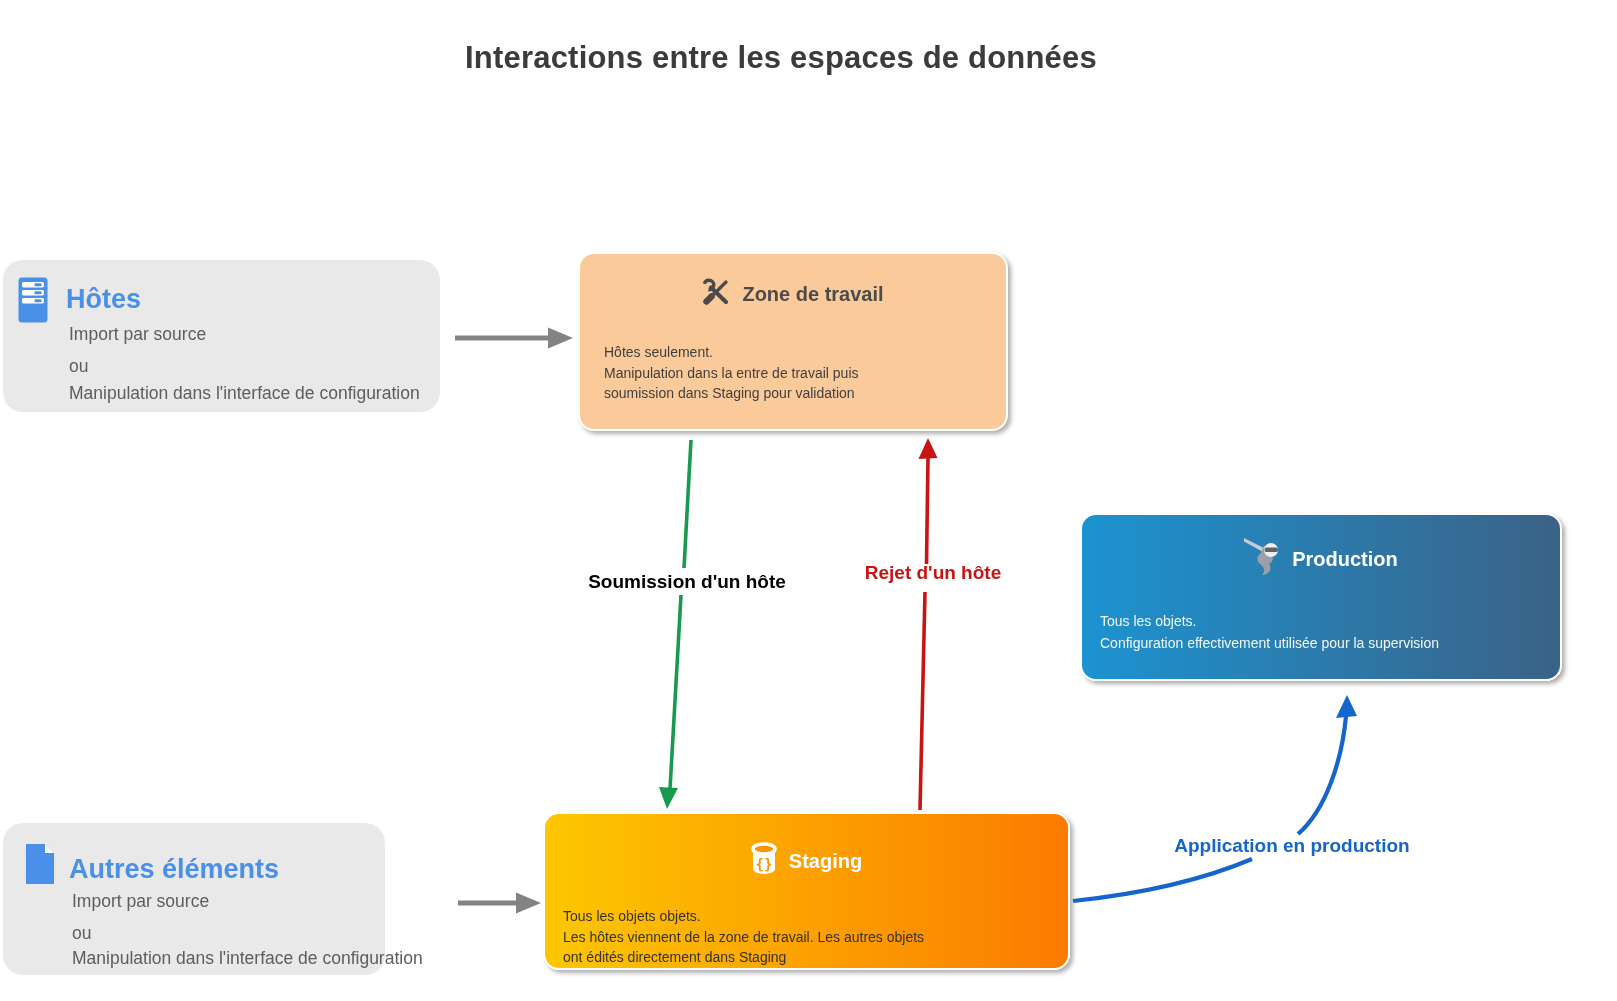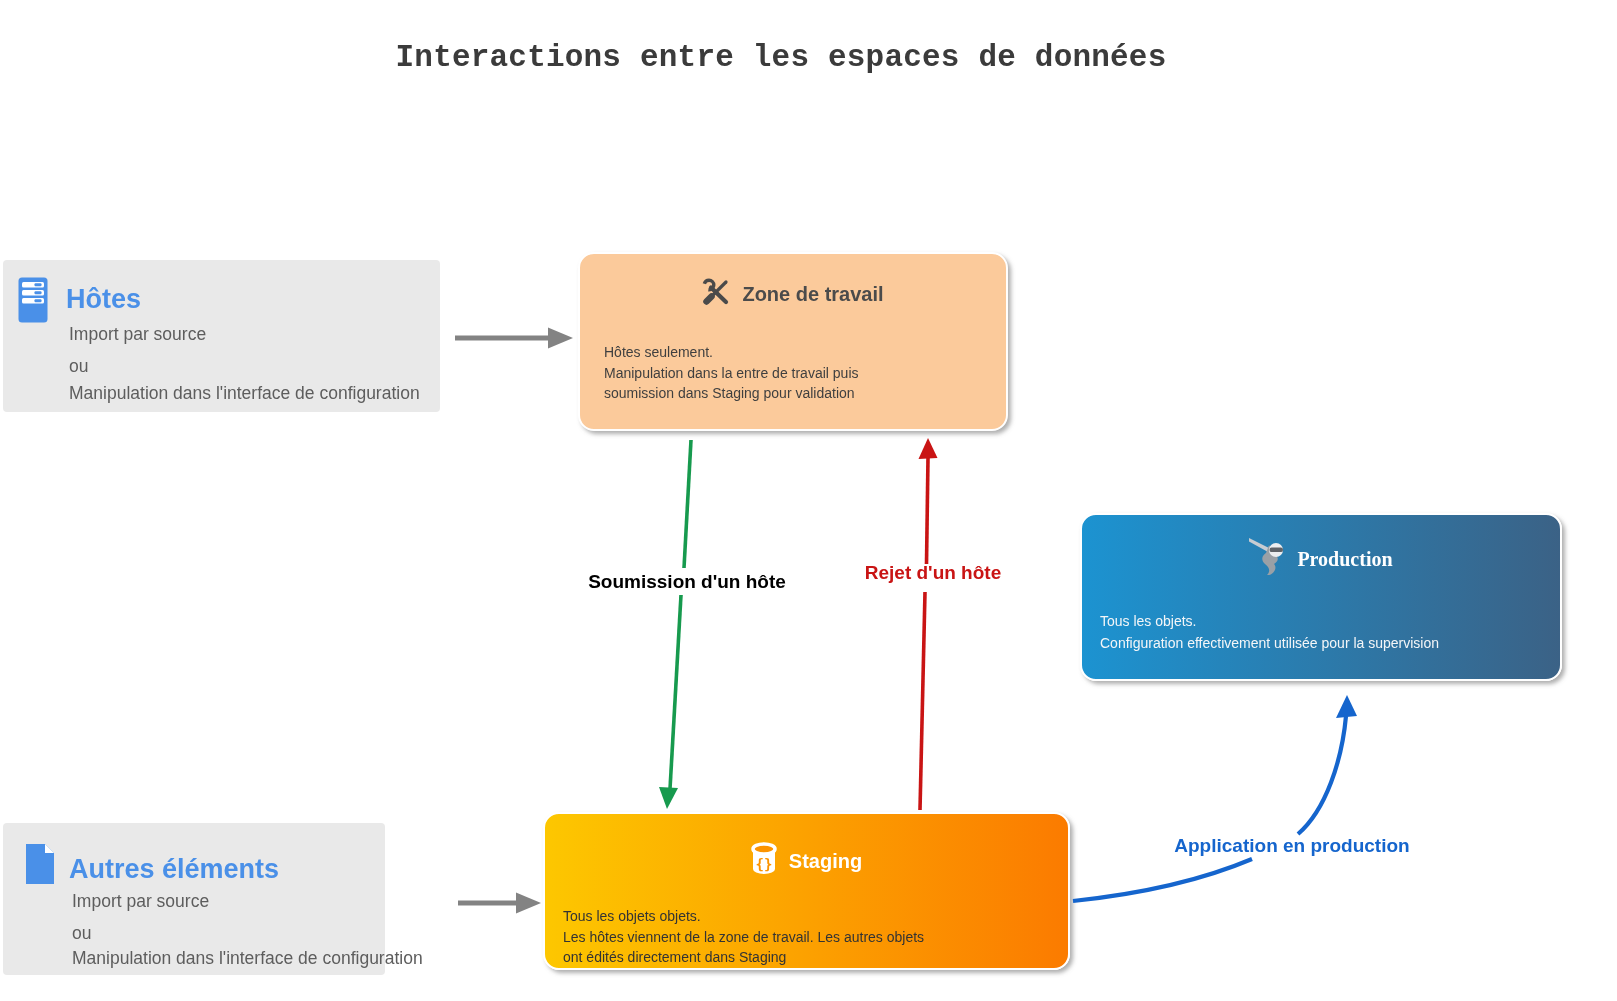"Interactions entre les espaces de" .title { font-family: Liberation Mono, monospace -> none }
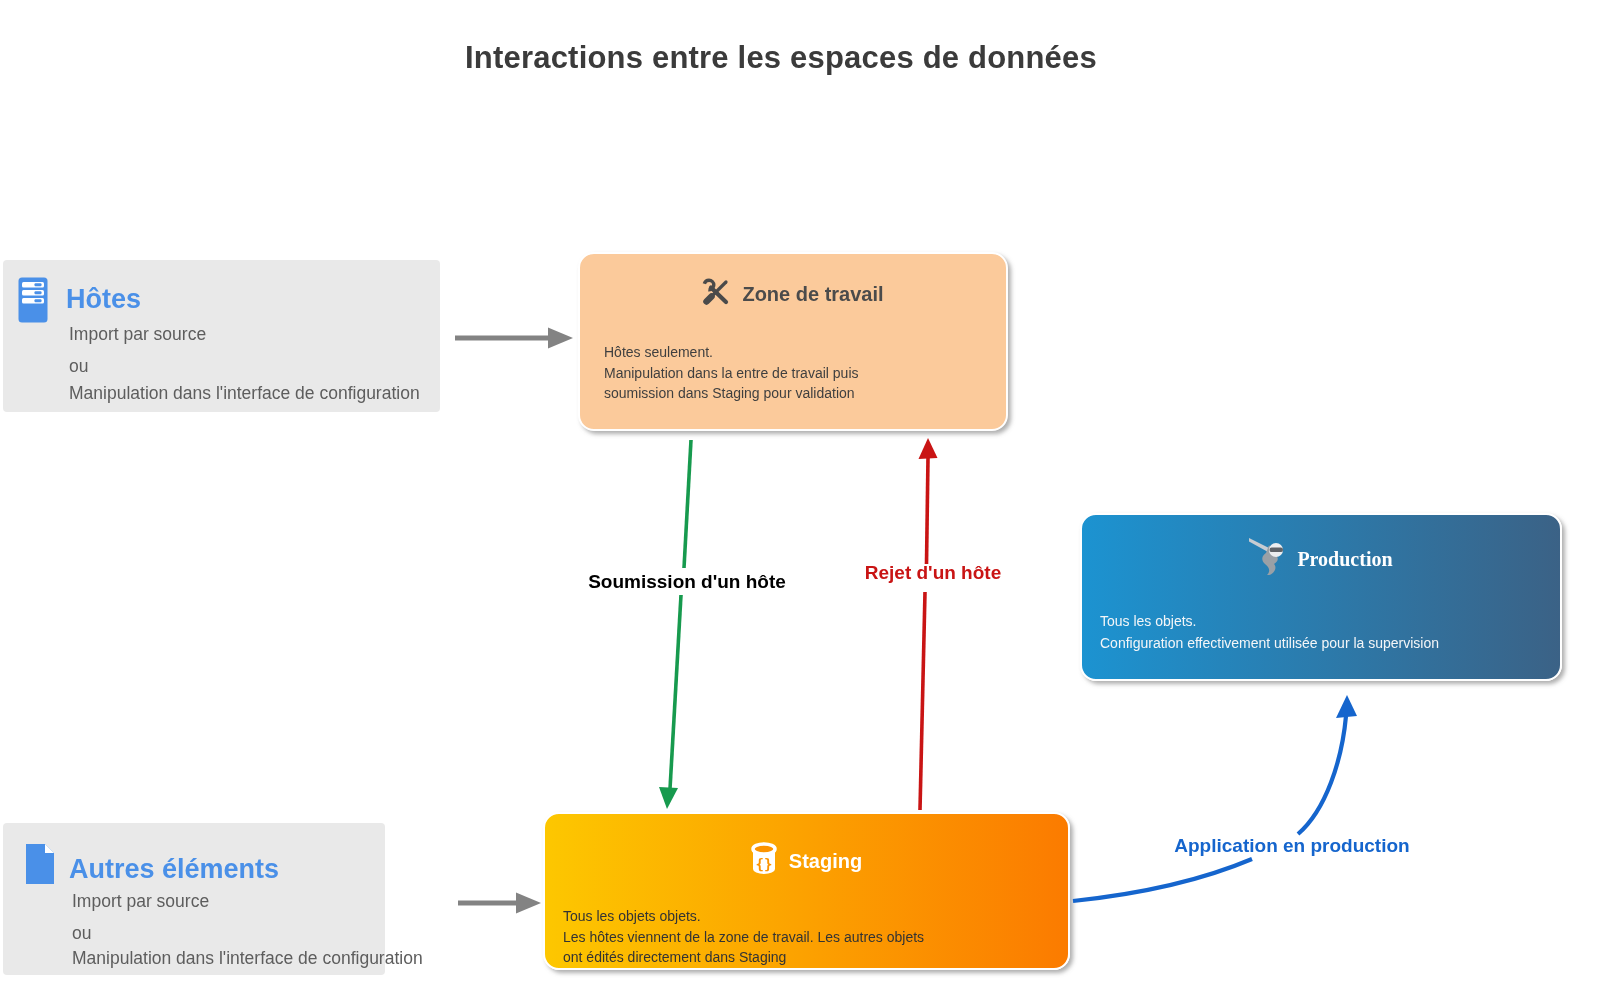"Hôtes" .gray-box { border-radius: 4px -> 20px }
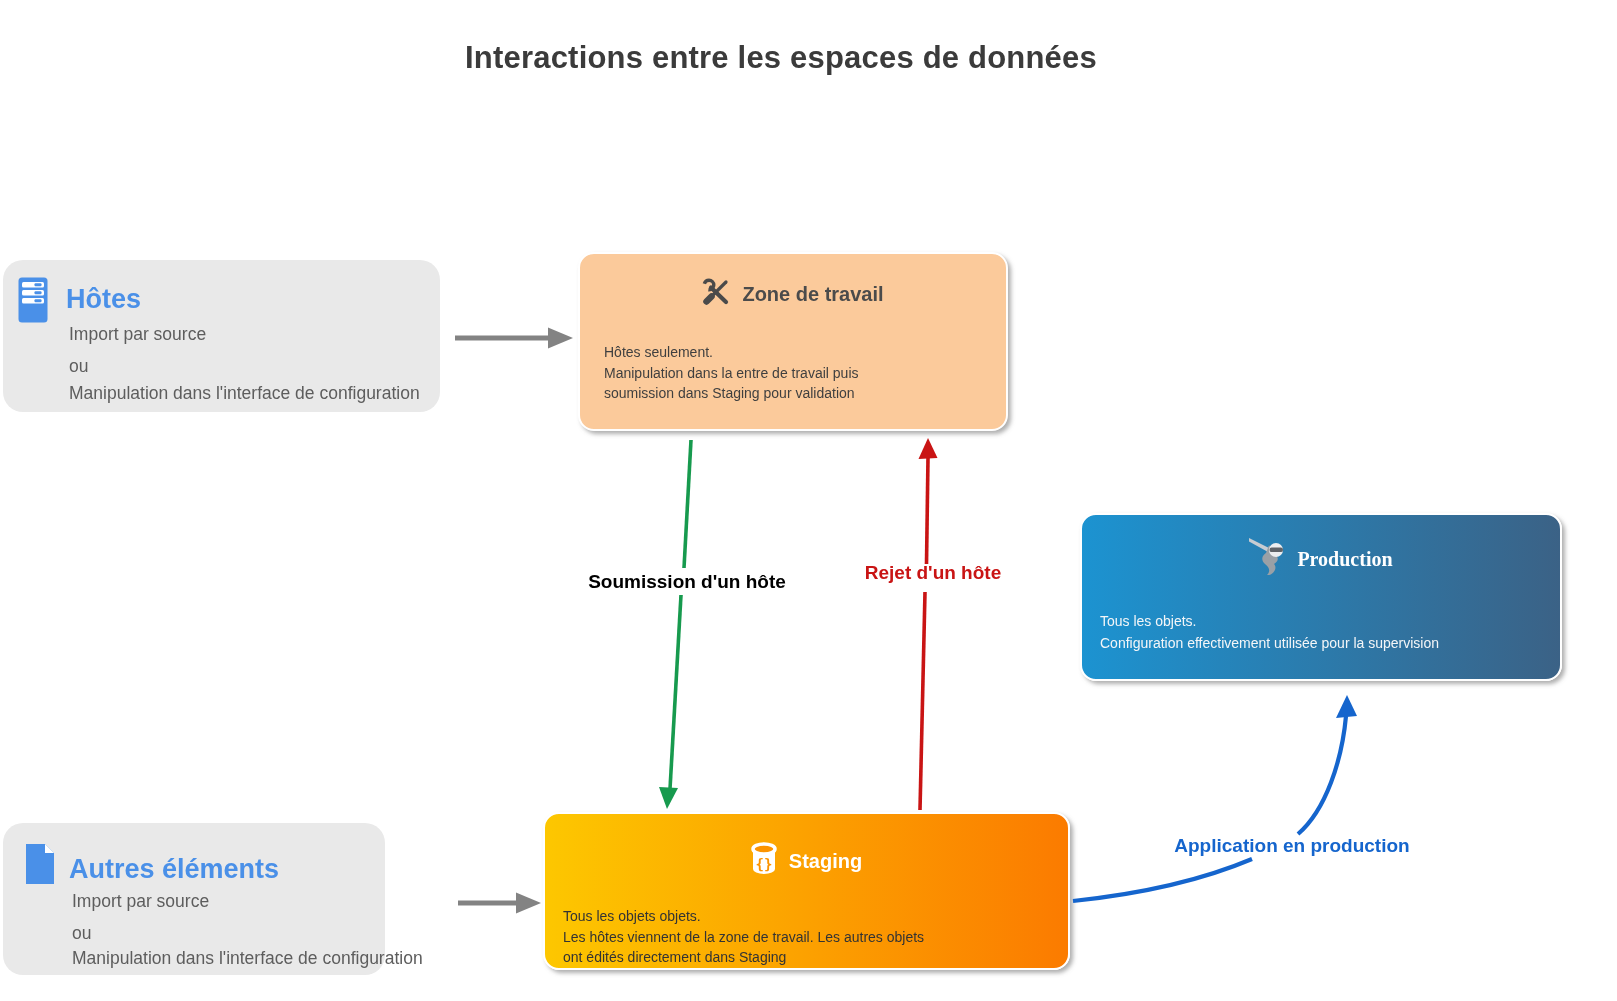"Production" div.proc-head { font-family: Liberation Serif, serif -> none }
